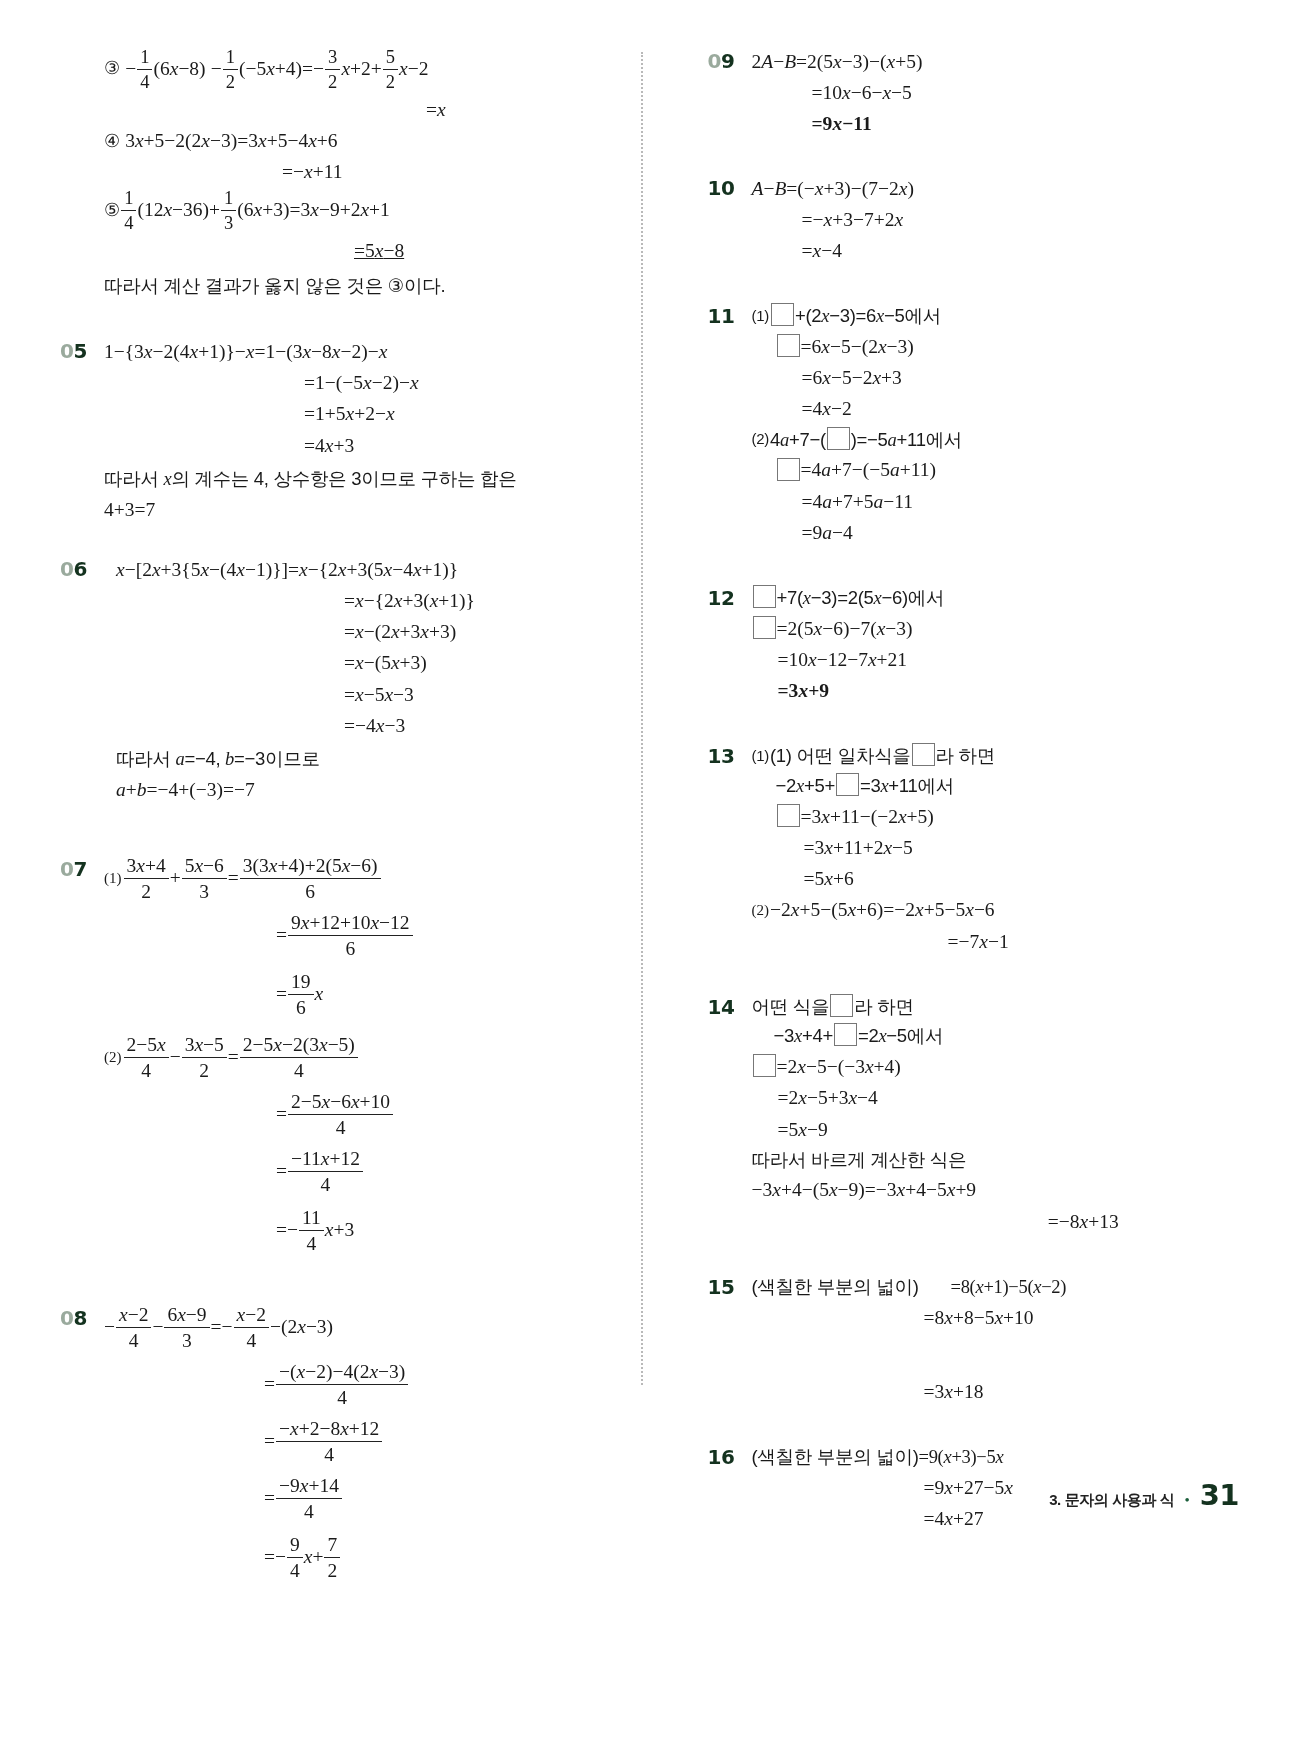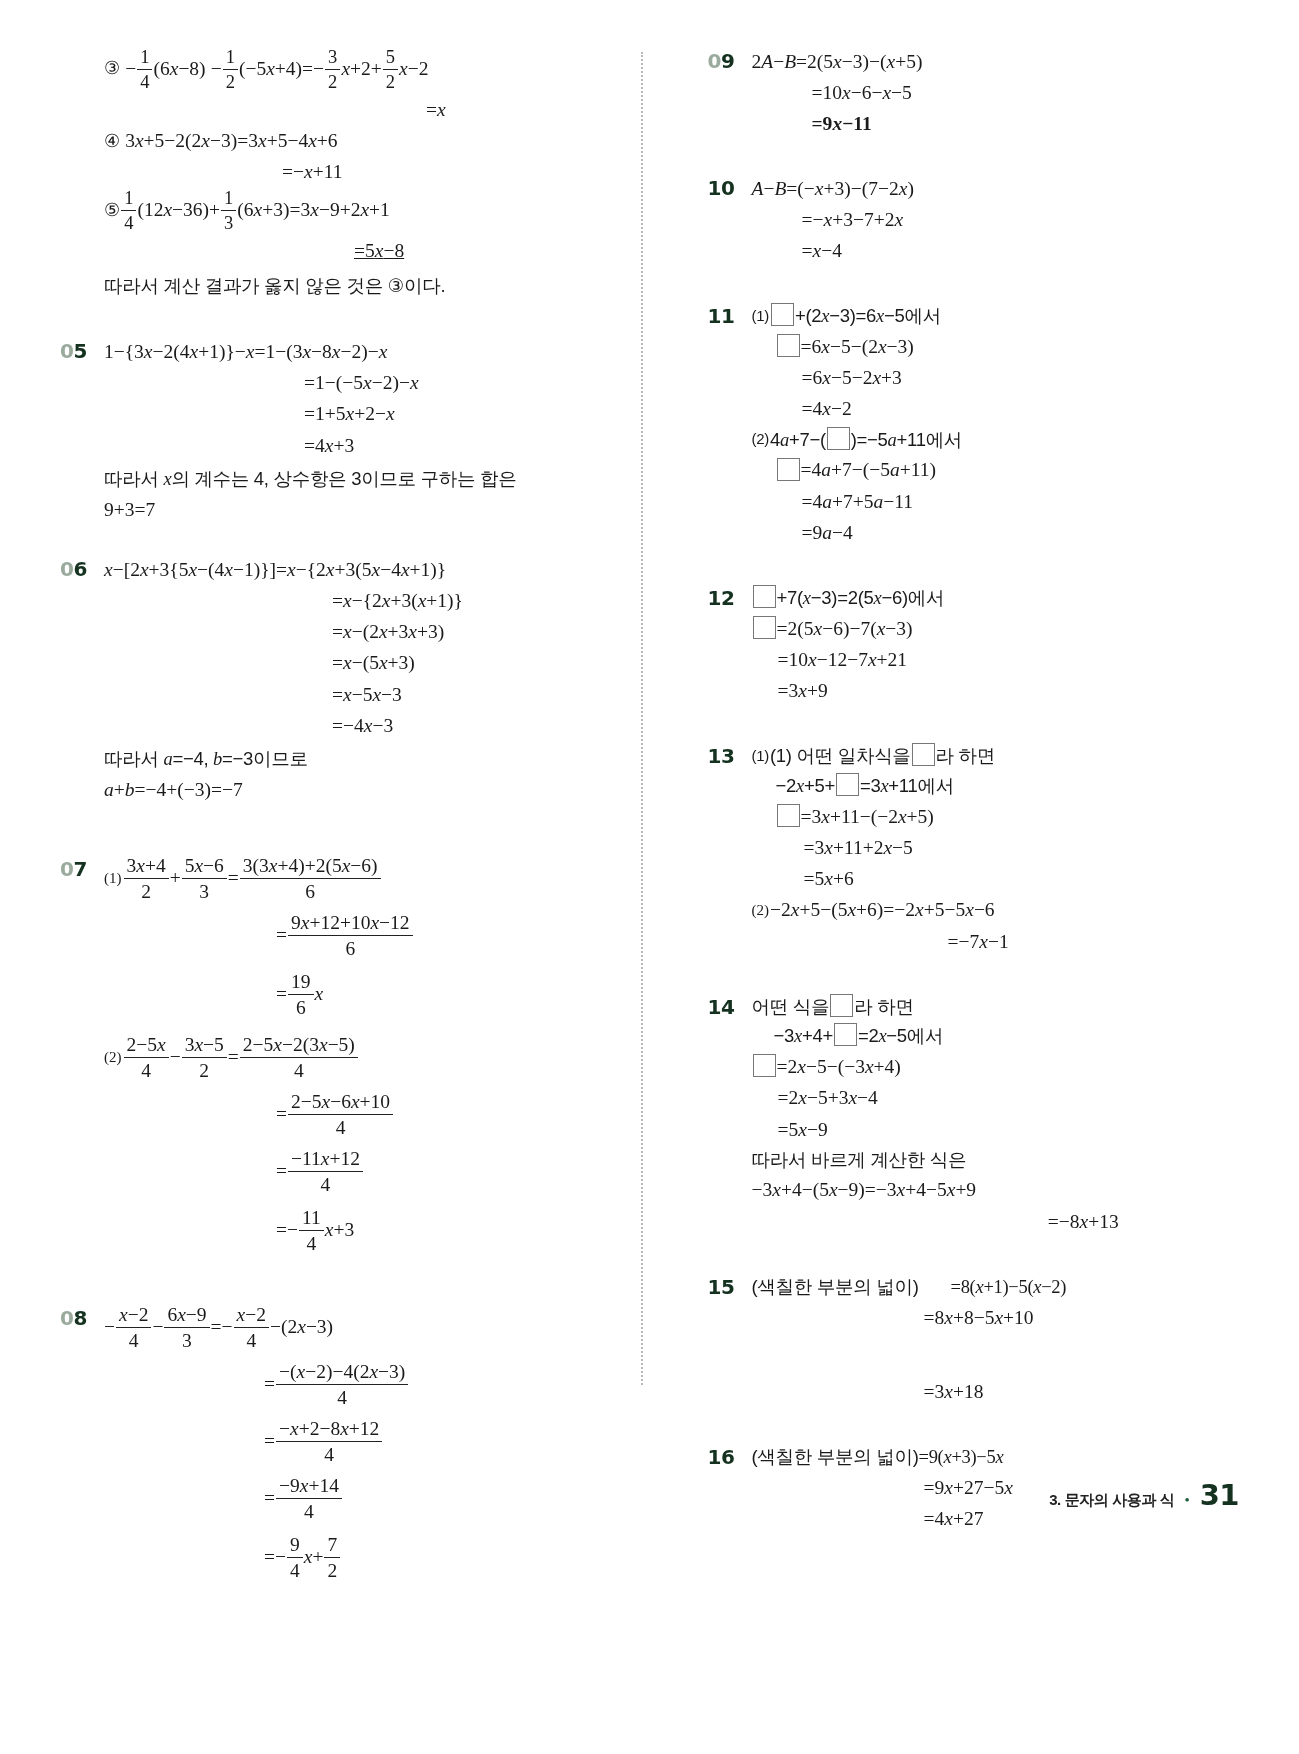"9+3=7" div.line { text: 9+3 -> 4+3 }
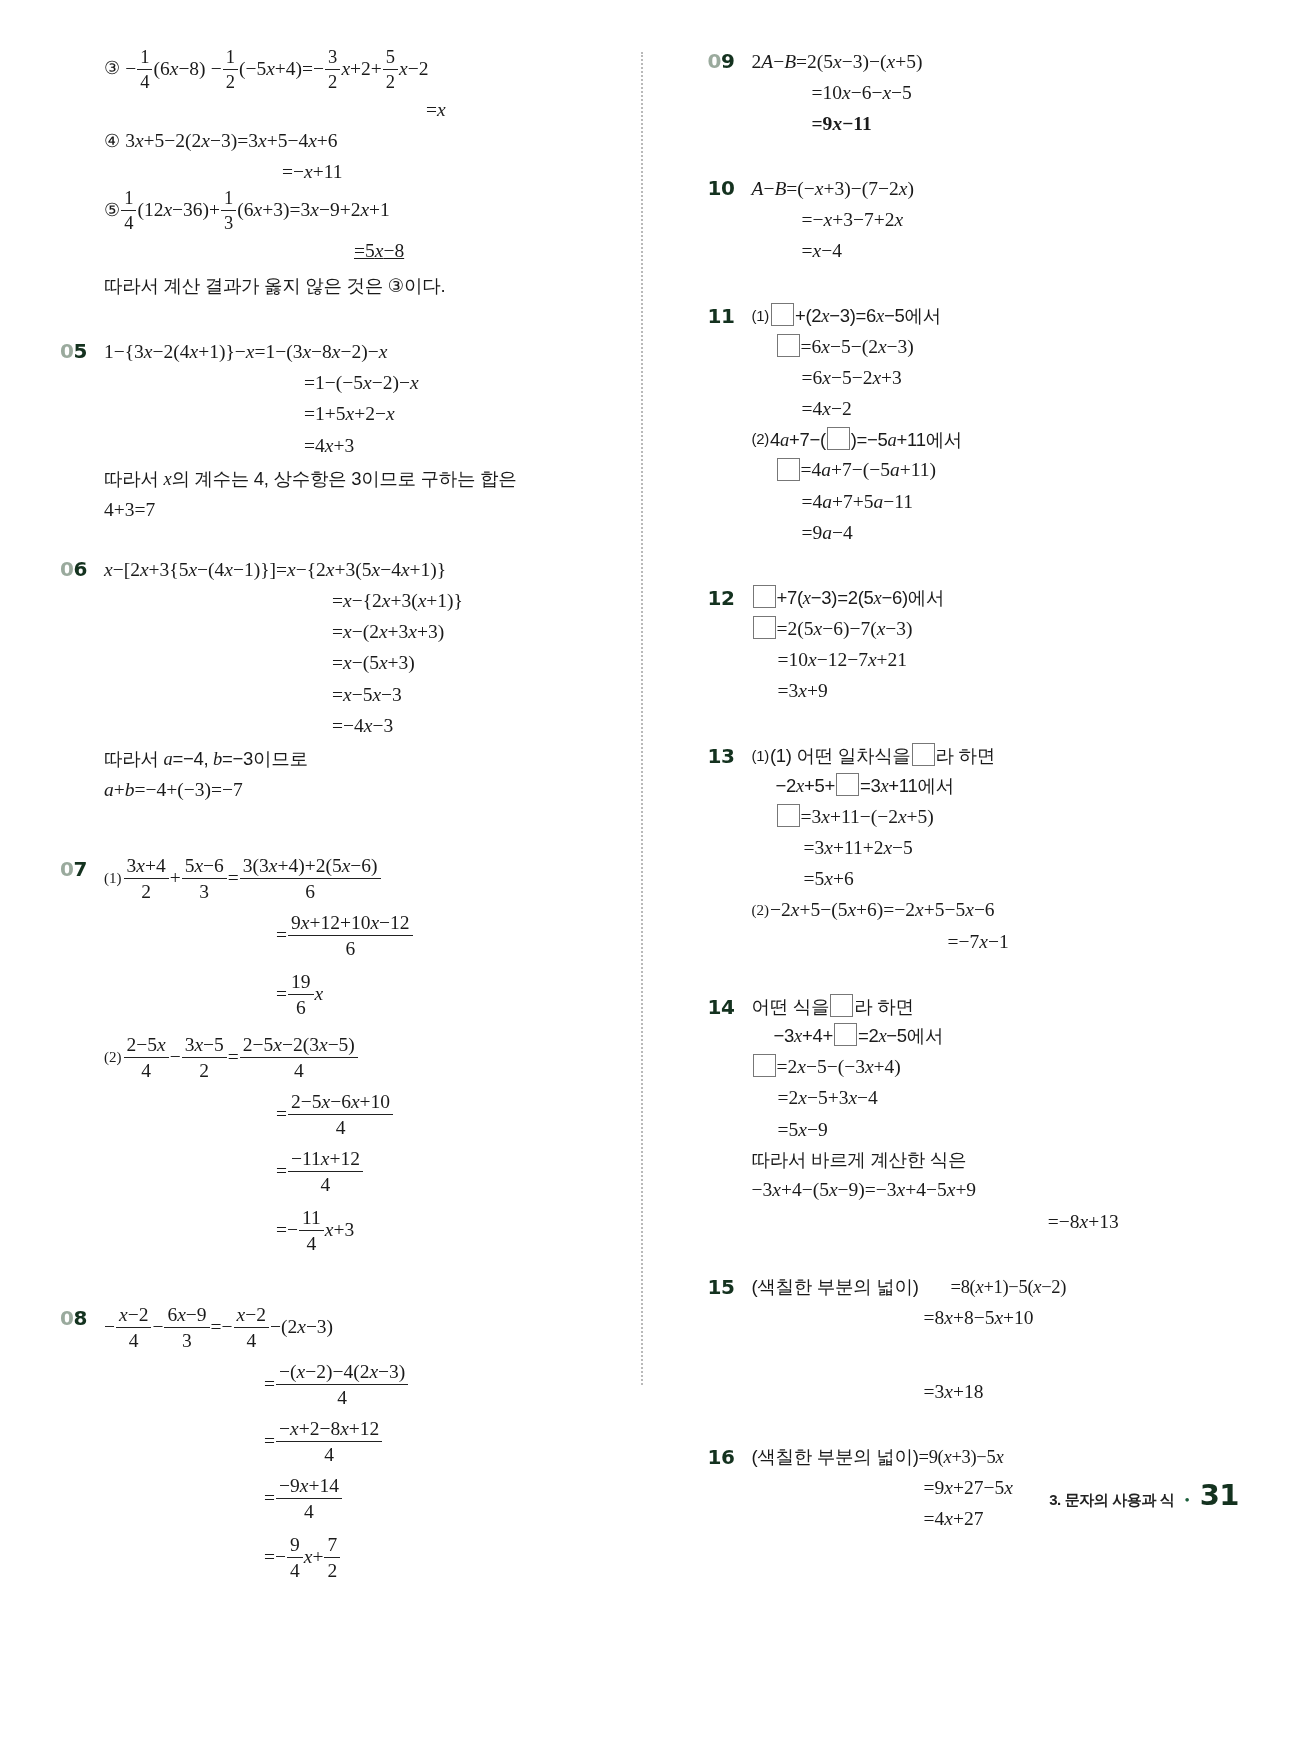"06" div.prob { gap: none -> 12px }
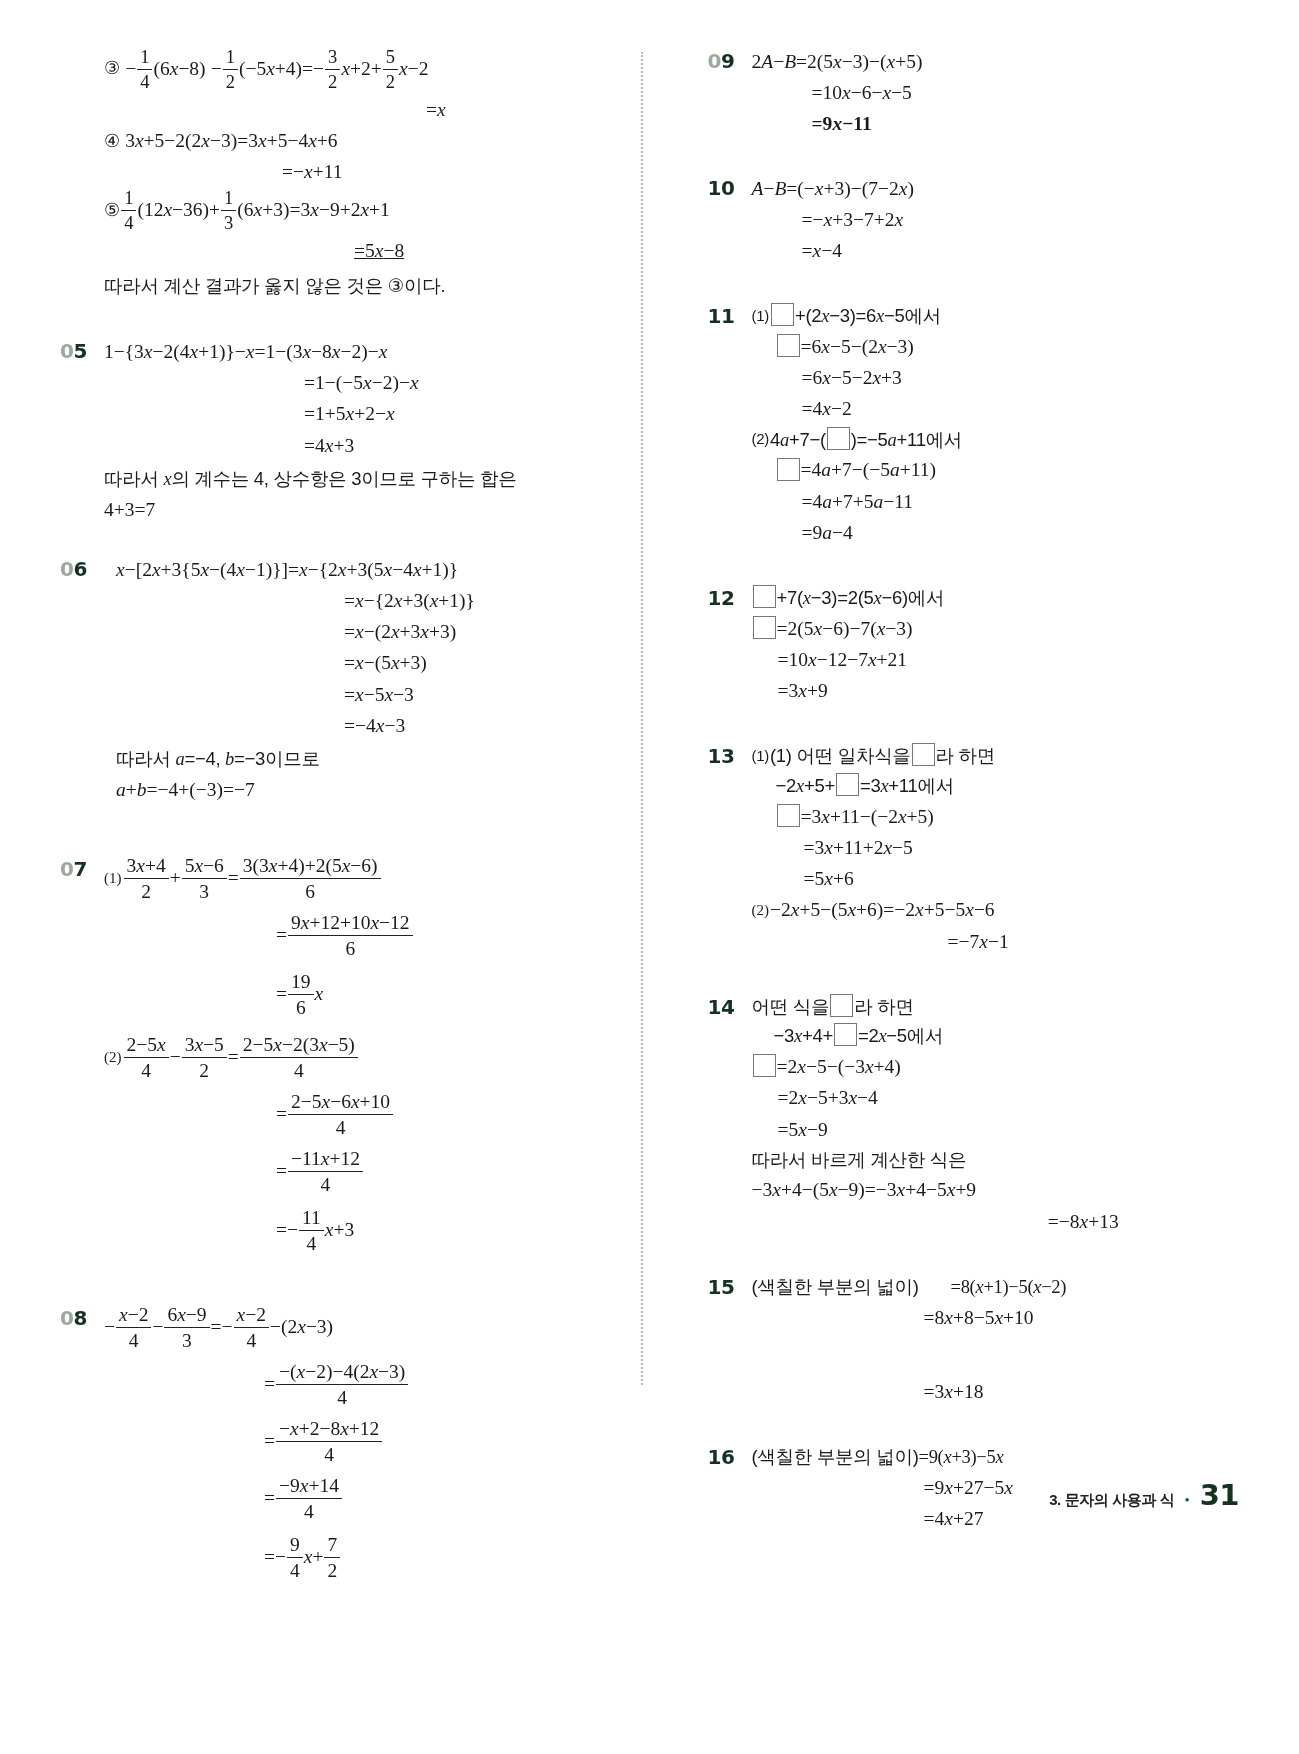"=3x+9" div.line { font-weight: none -> bold }
